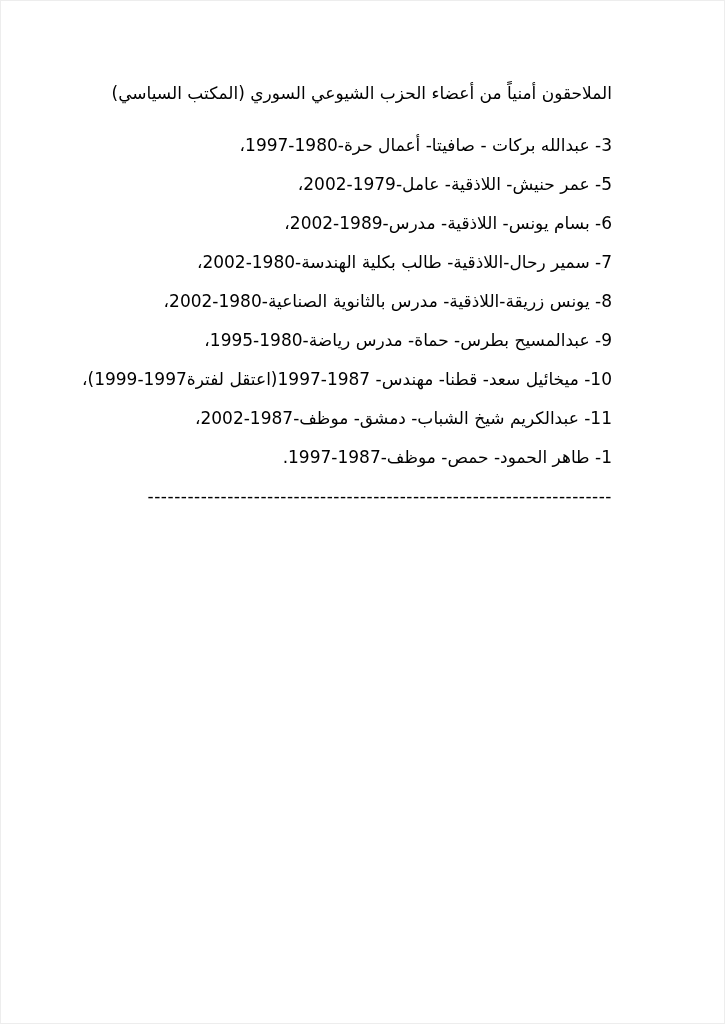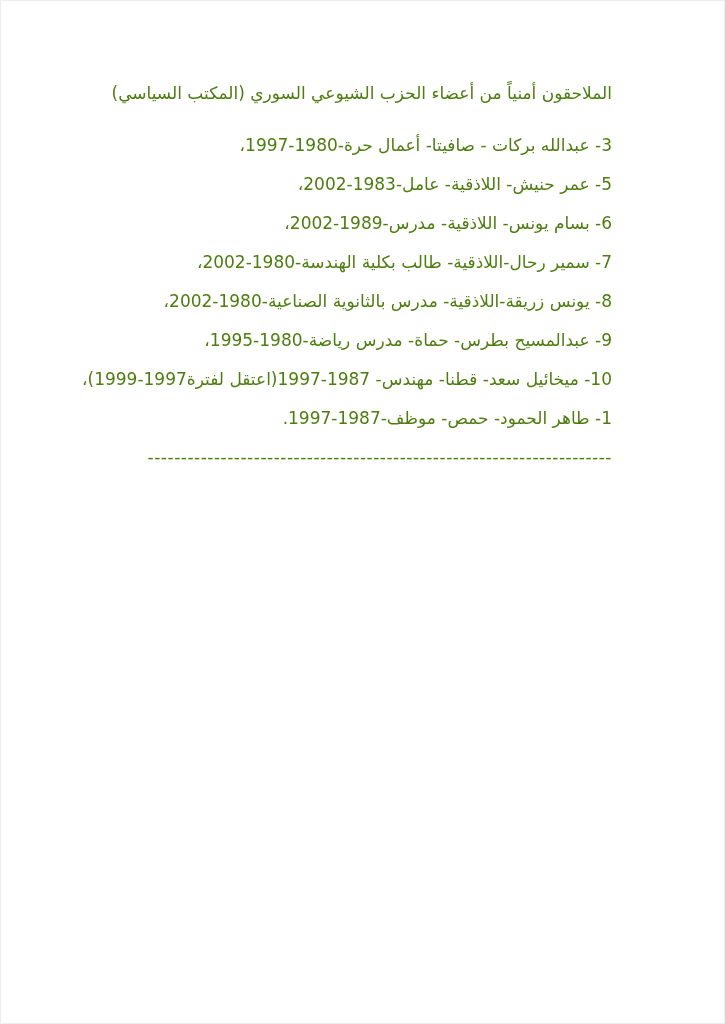"الملاحقون أمنياً من أعضاء الحزب" .content { color: #4d7c0f -> #000000 }
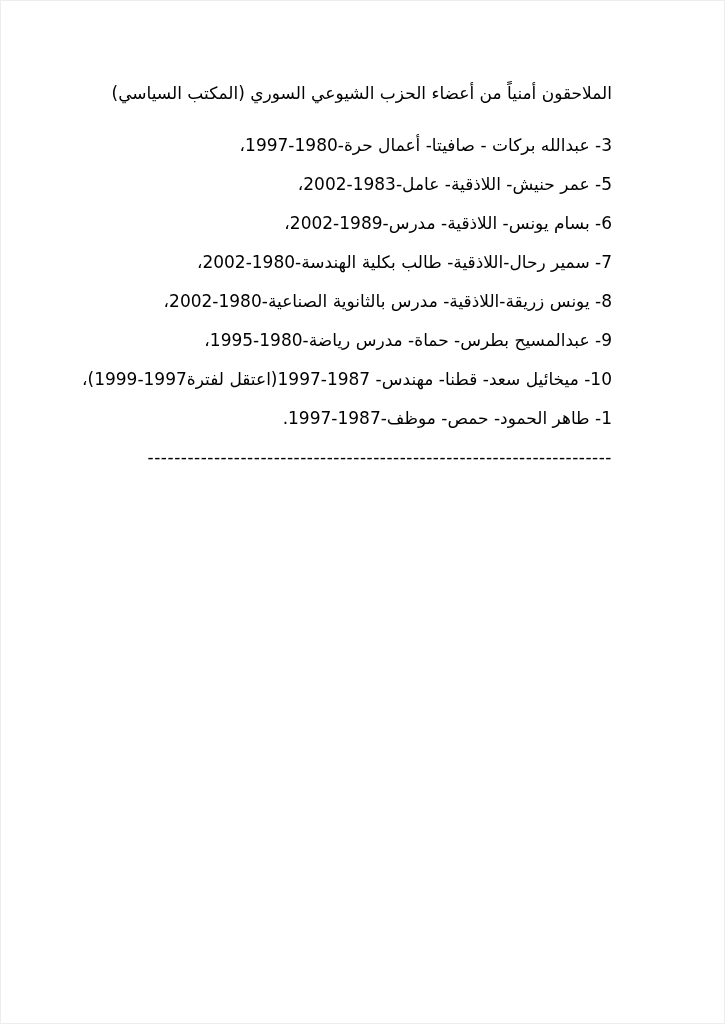"5- عمر حنيش- اللاذقية- عامل-1983‏-2002،" div.doc-line { text: عامل-1983 -> عامل-1979 }
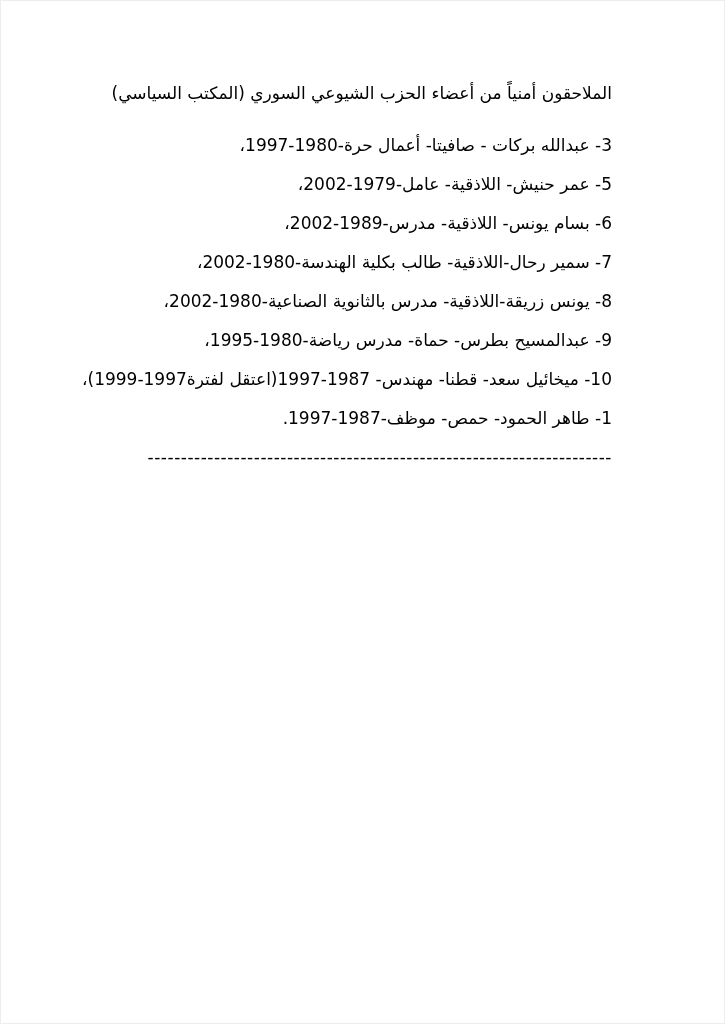"11- عبدالكريم شيخ الشباب- دمشق-" div.doc-line { html: none -> <div>11- عبدالكريم شيخ الشباب- دمشق- موظف-1987‏-‏2002،</div> }
